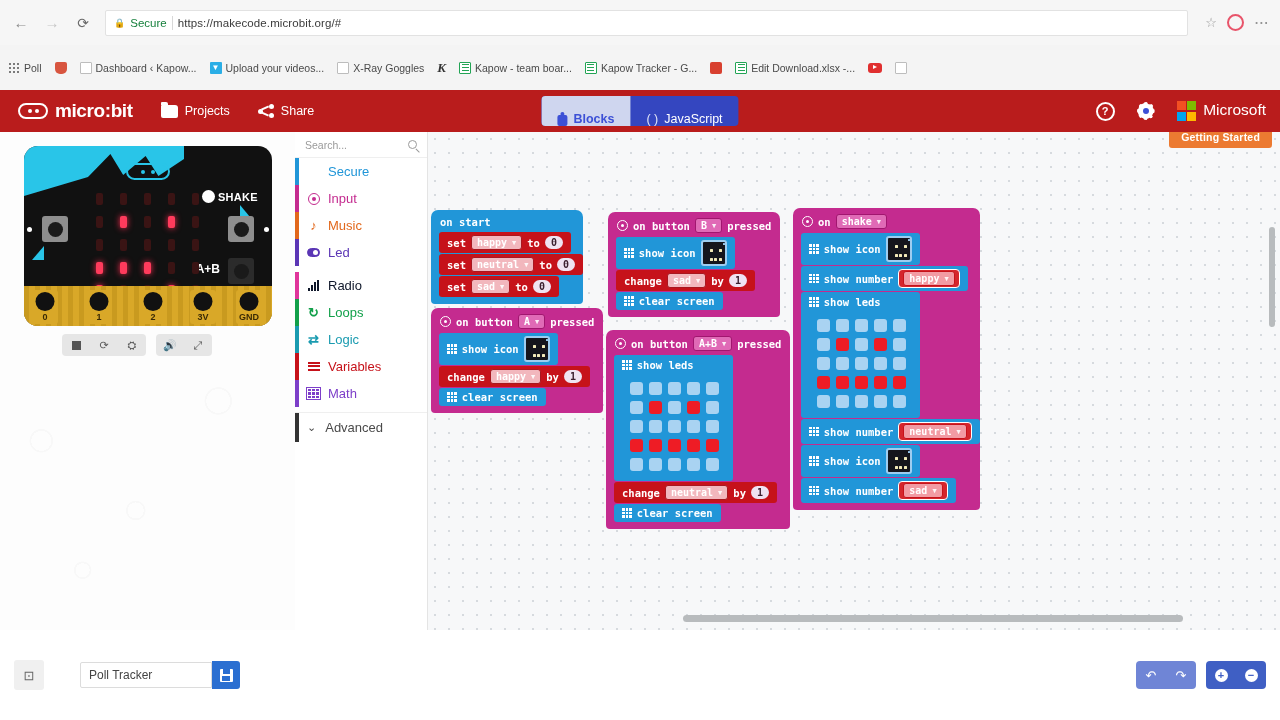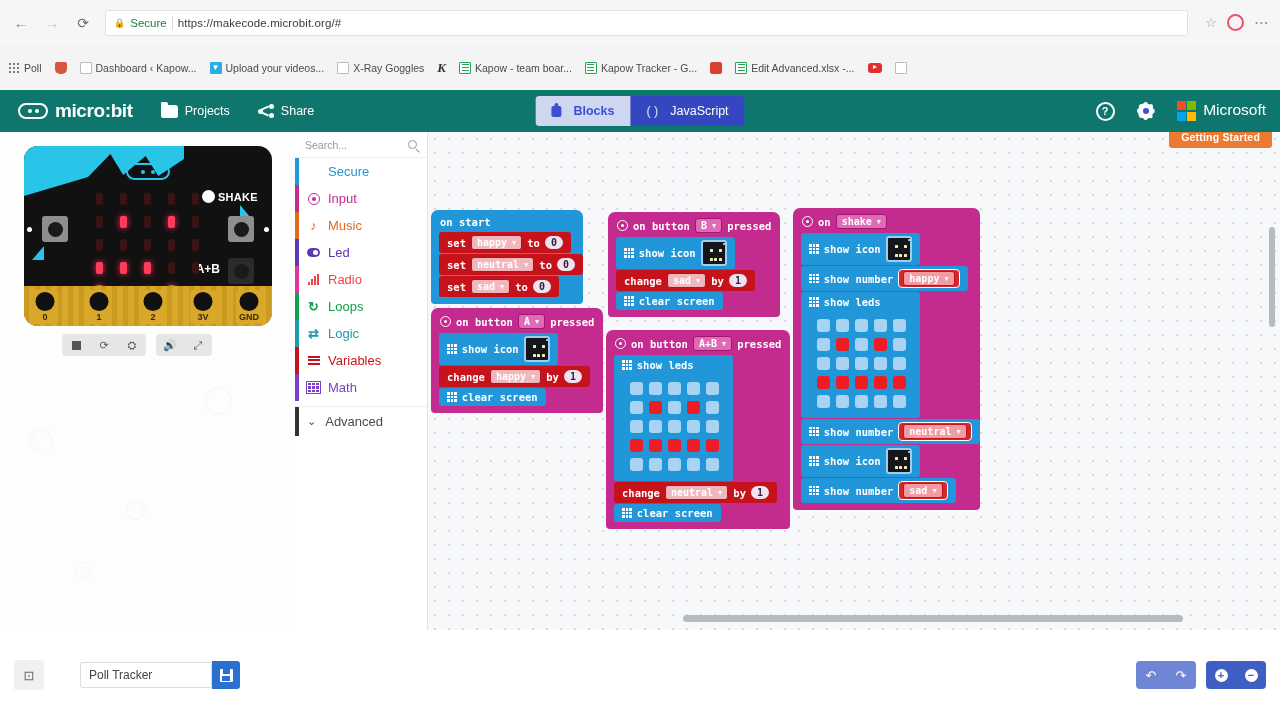"Edit Advanced.xlsx -..." span { text: Advanced.xlsx -> Download.xlsx }
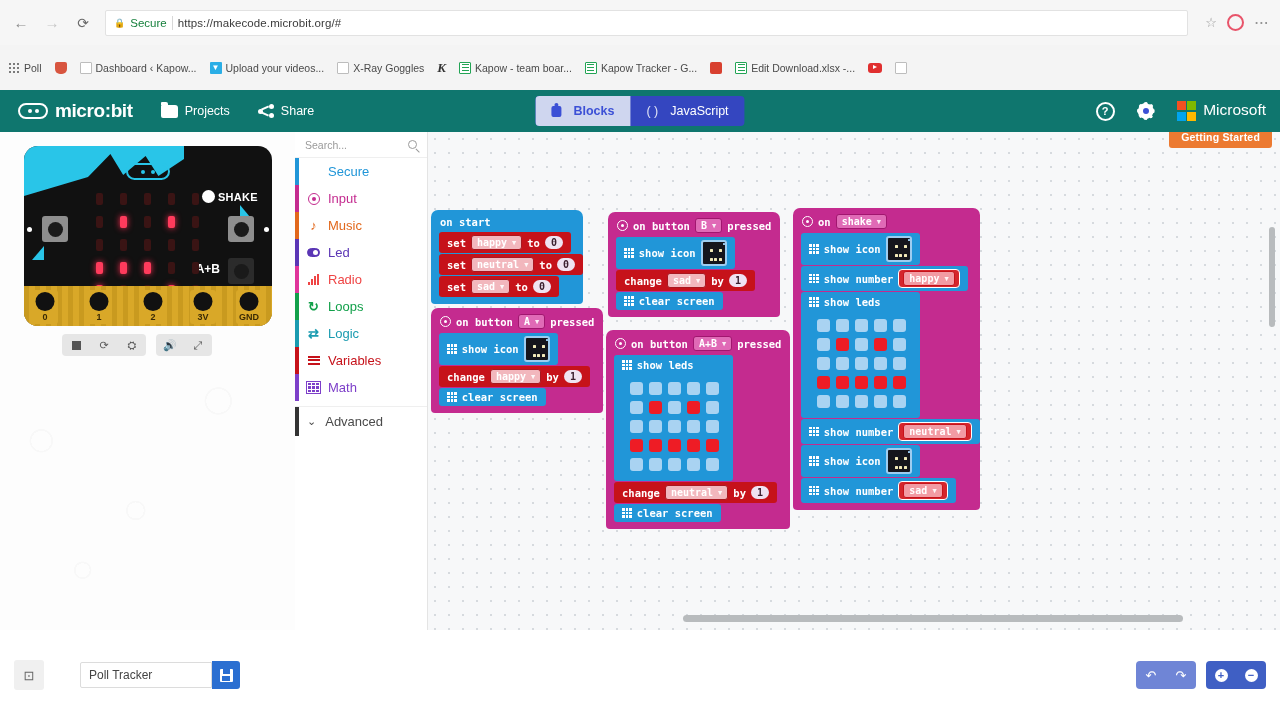"micro:bit" .mc-header { background: #0f766e -> #b91c1c }
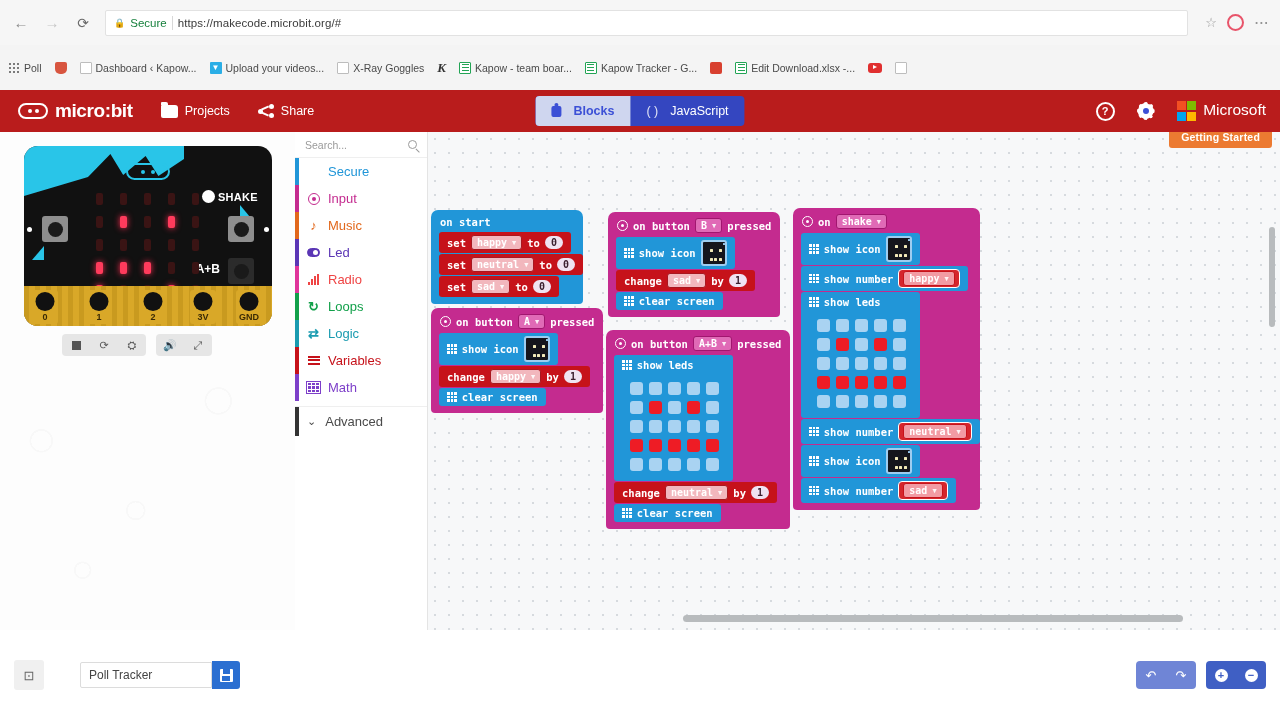"Blocks" .mode-btn { align-items: center -> flex-end; gap: 12px -> 6px; padding: 12px 16px -> 0 16px }
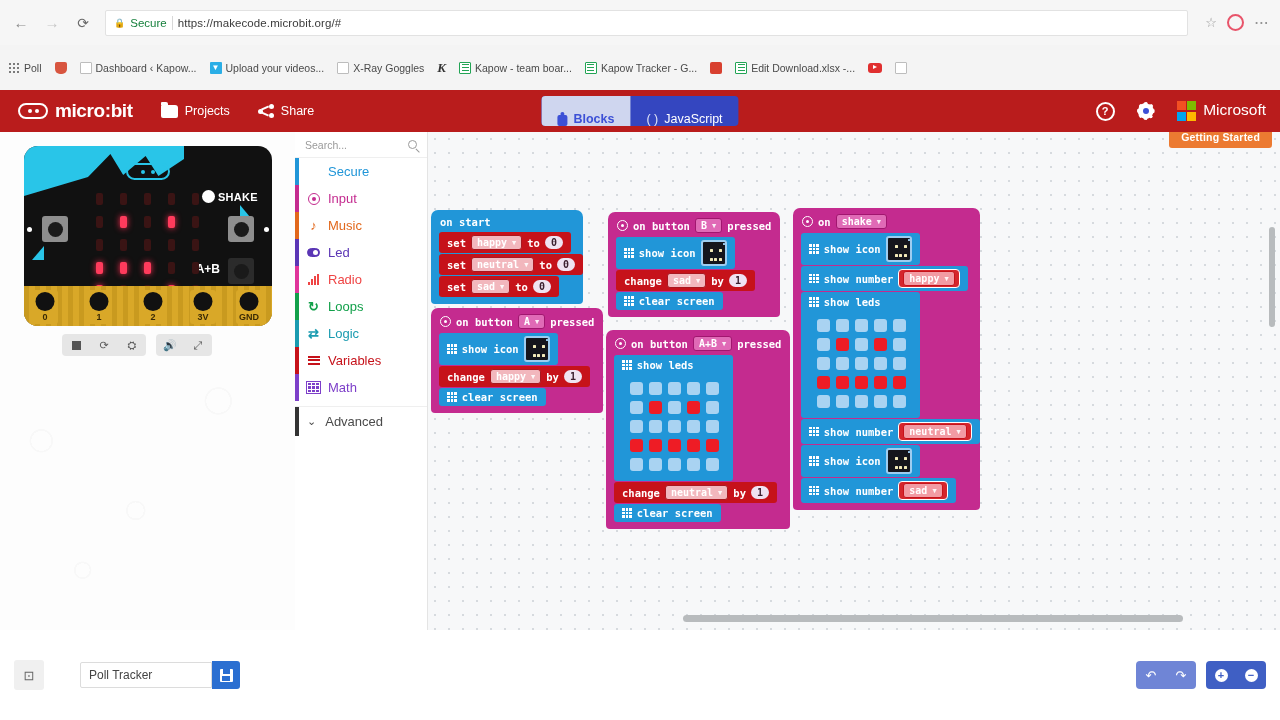"Radio" div.cat { color: #ef4444 -> #0f172a; margin-top: none -> 6px }
